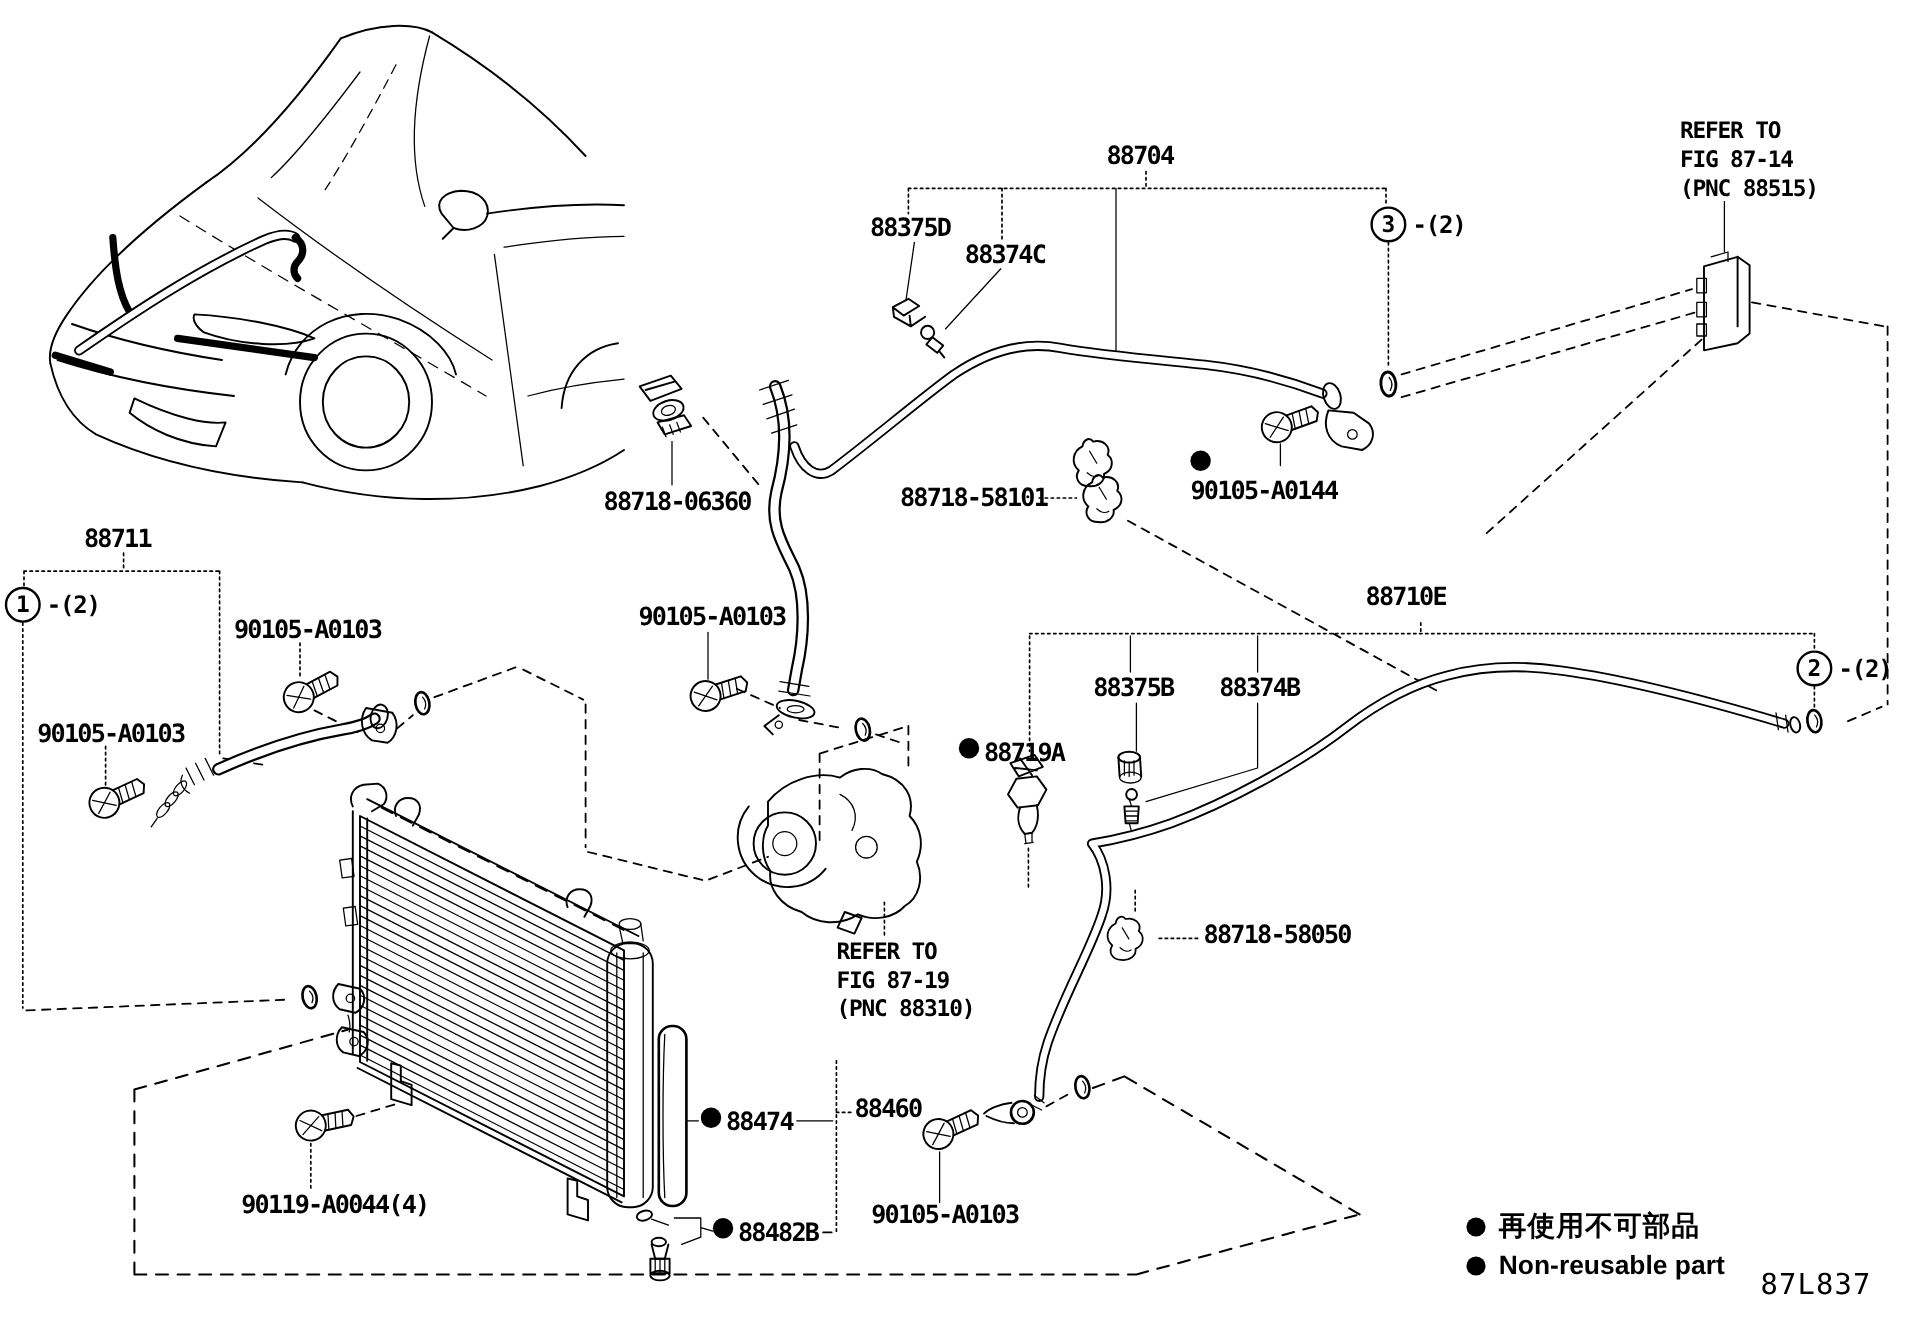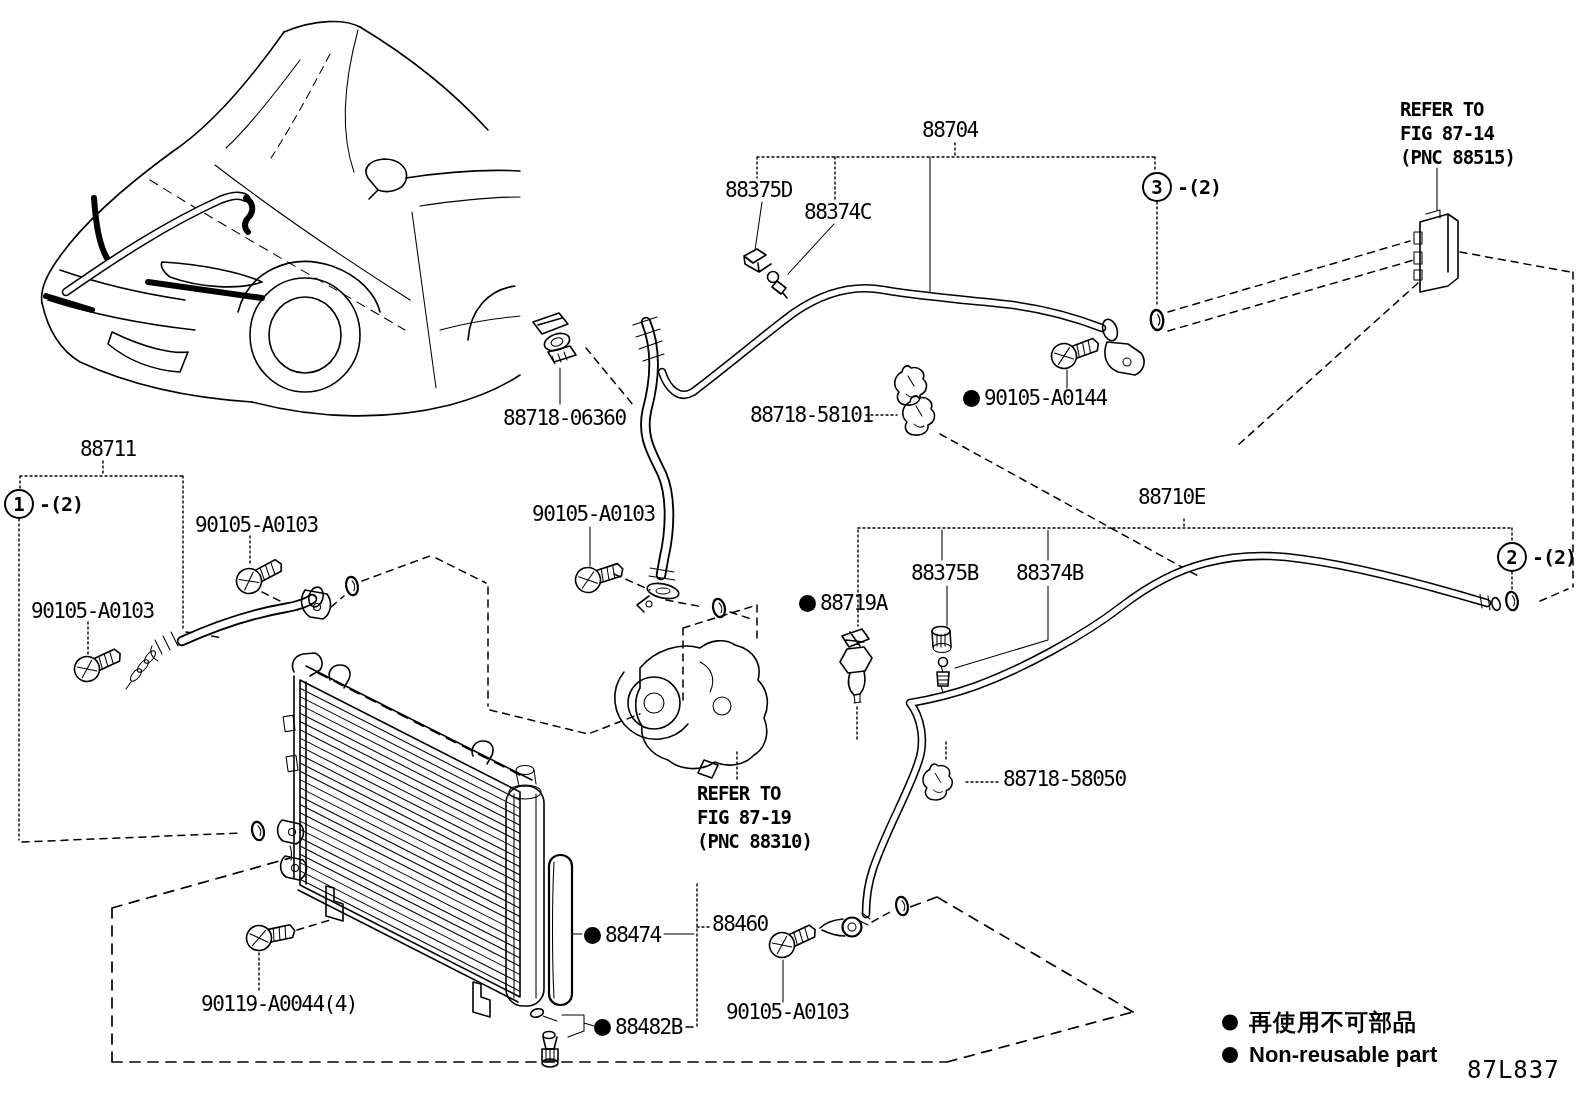"88704" .part-label { align-items: center -> none; font-weight: normal -> bold }
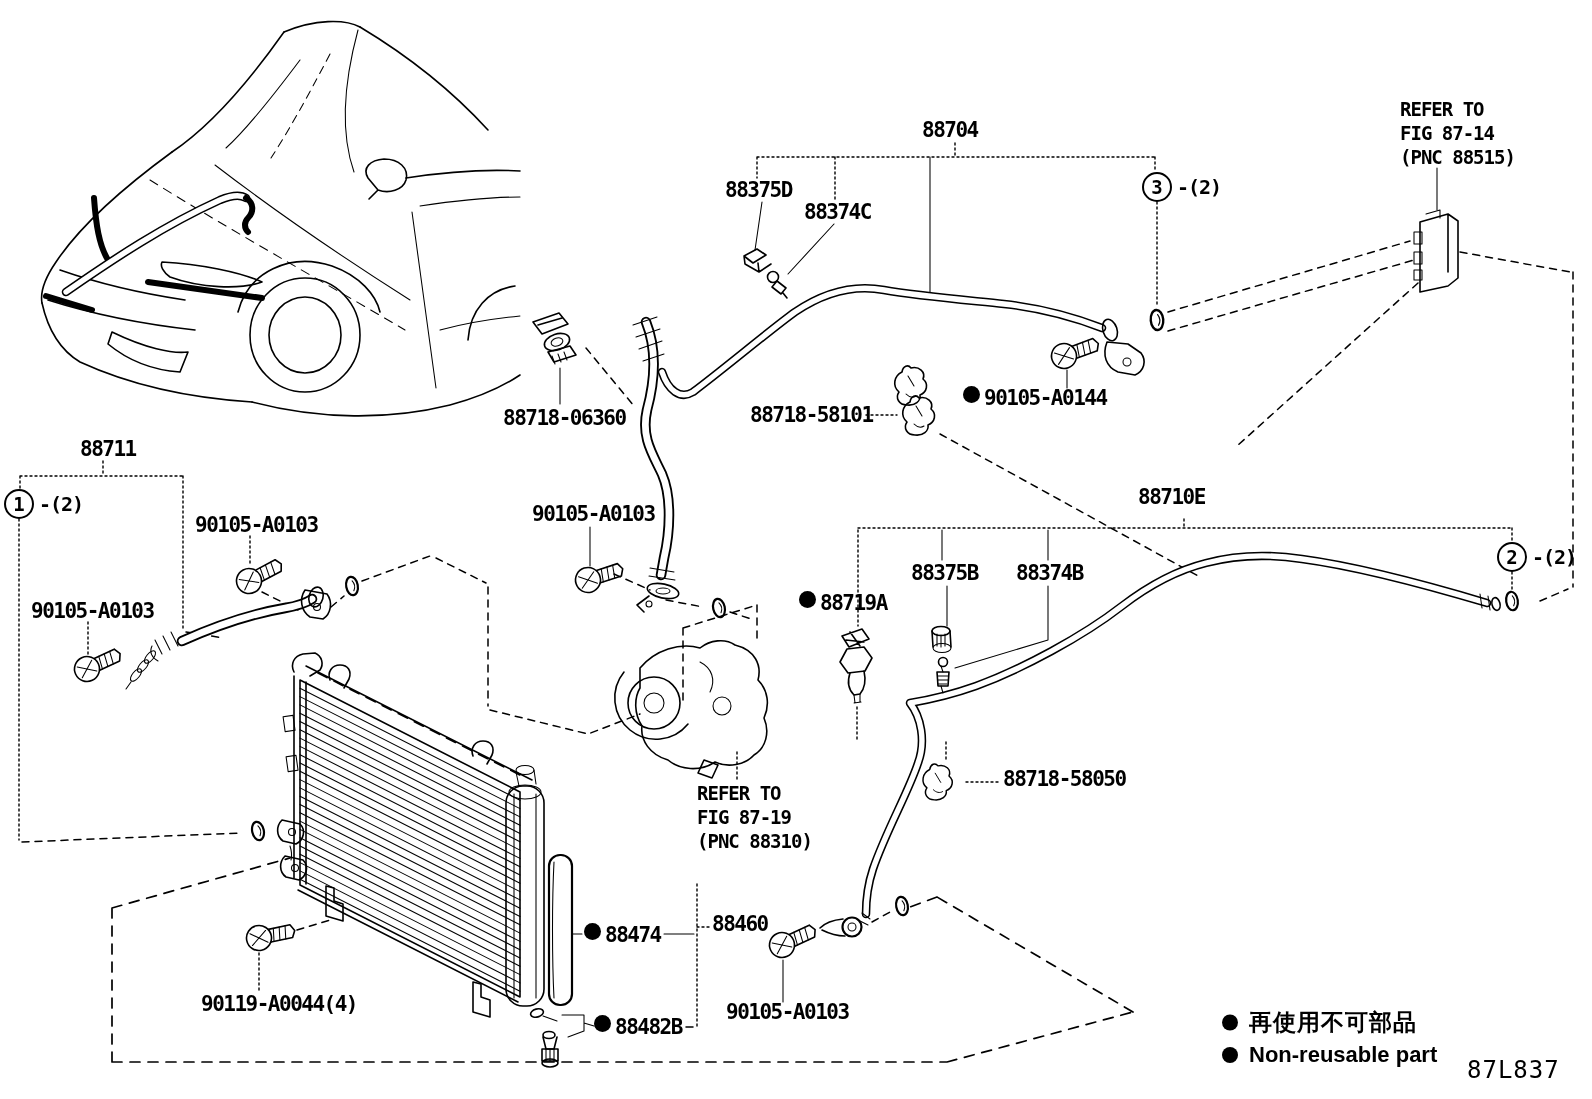"90105-A0144" div.part-label { flex-direction: none -> column; left: 963px -> 992px }
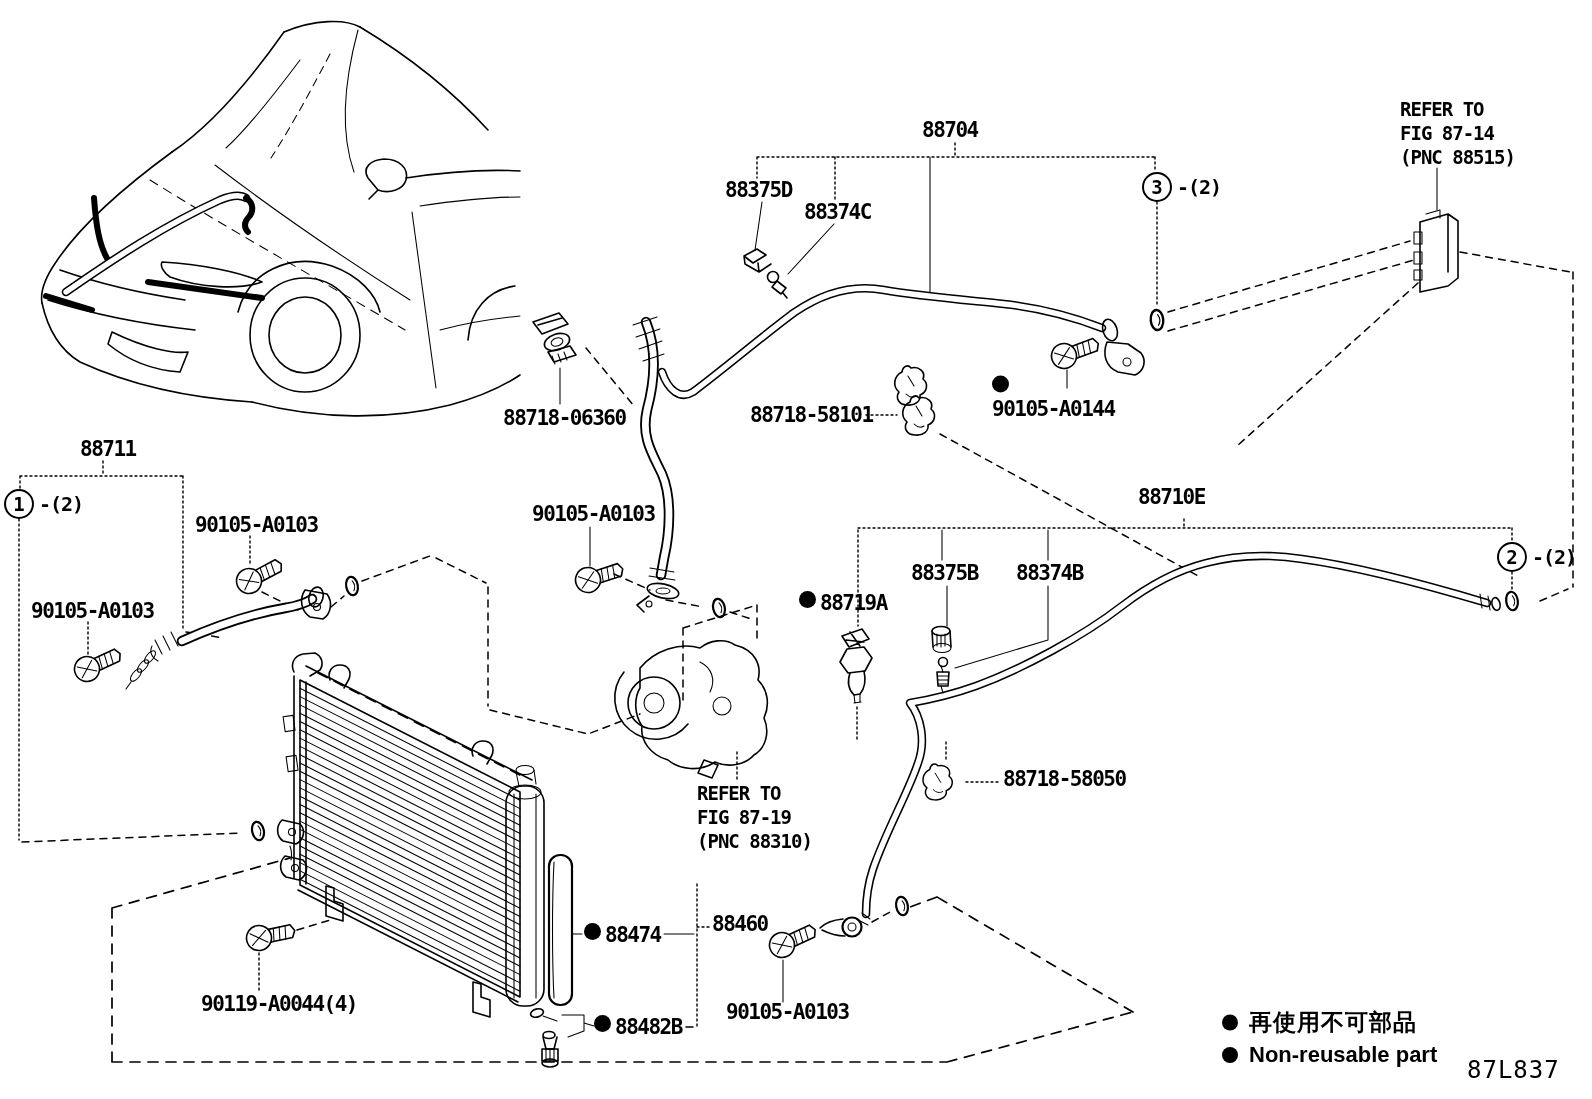"88711" div.part-label { left: 80px -> 70px }
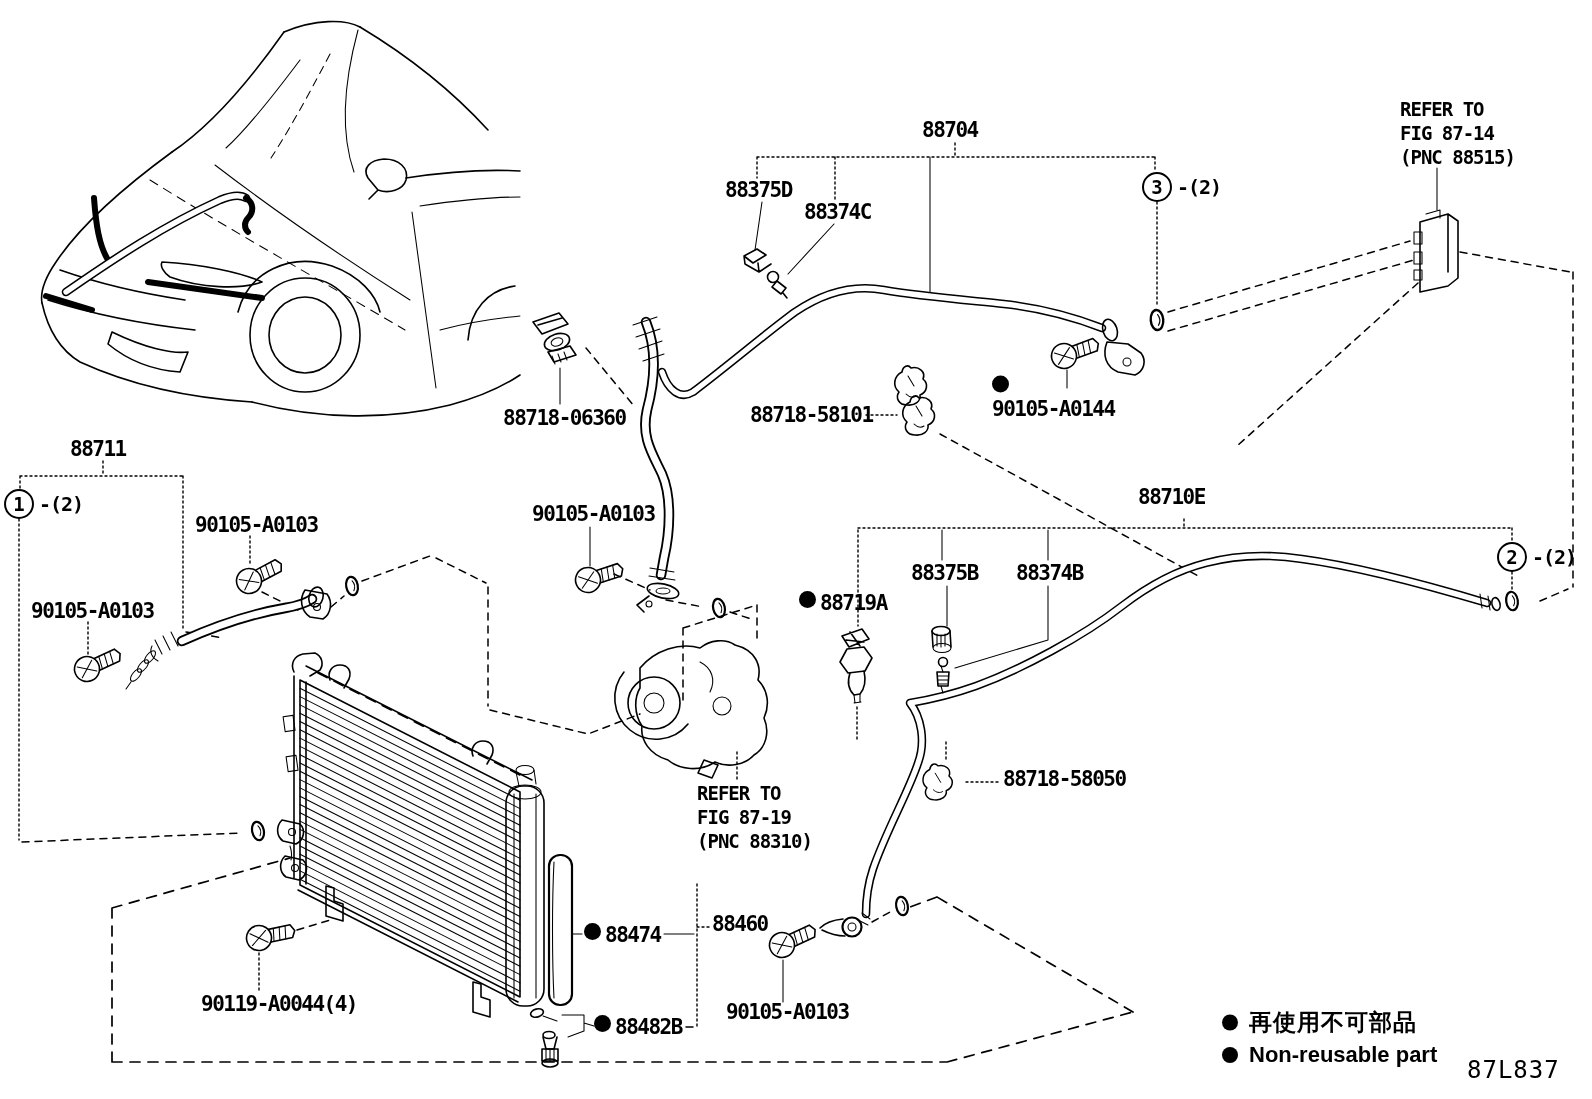"88719A" div.part-label { top: 603px -> 627px }
